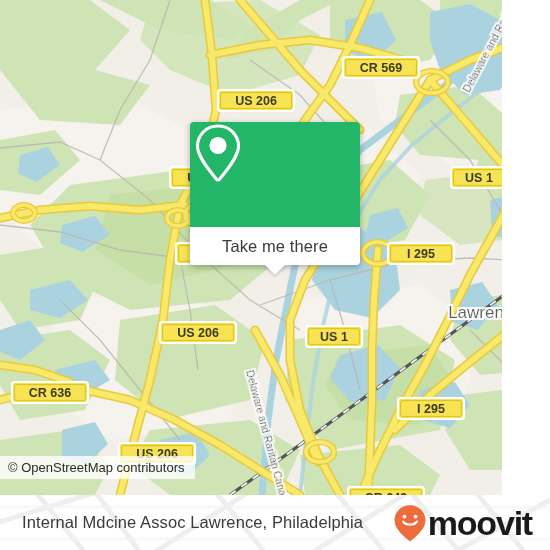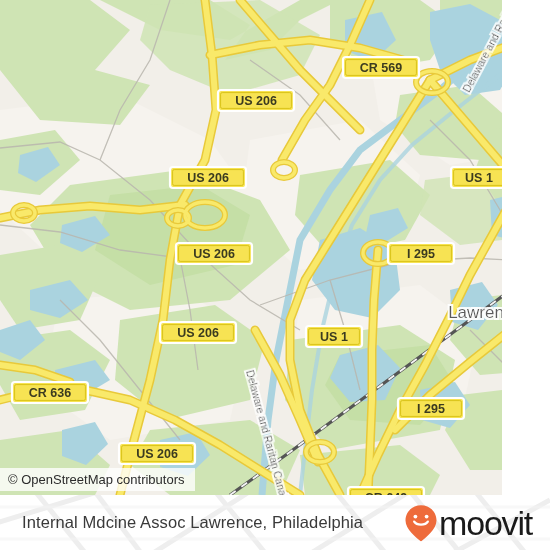"Take me there" div { html: none -> <div> <div> <svg> <path></path> <circle></circle> </svg> </div> <div> <span>Take me there</span> <div></div> </div> </div> }
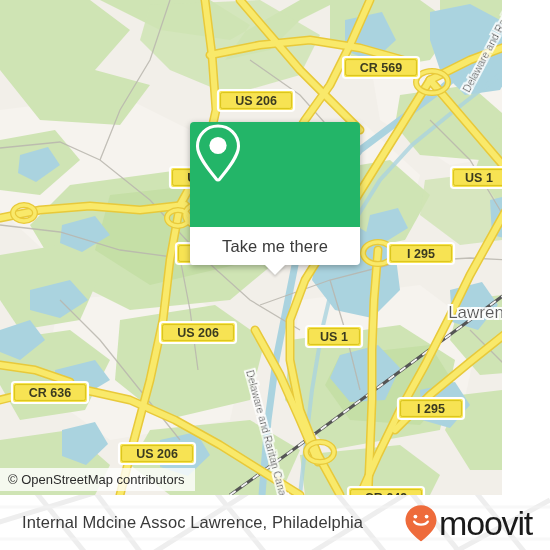"© OpenStreetMap contributors" #osm-attr { bottom: 4px -> 16px }
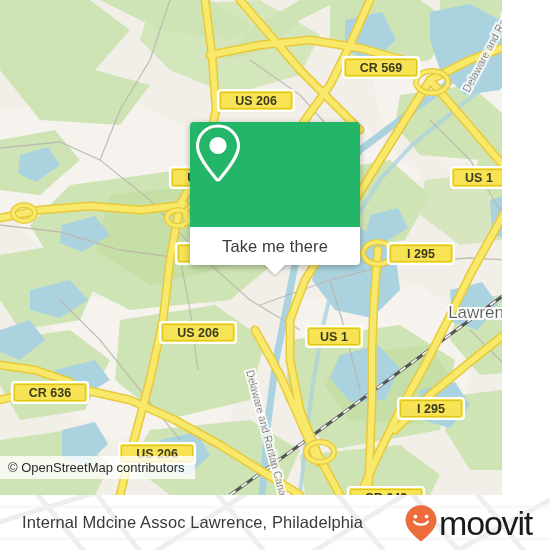"moovit" #brand-word { font-weight: normal -> bold }
